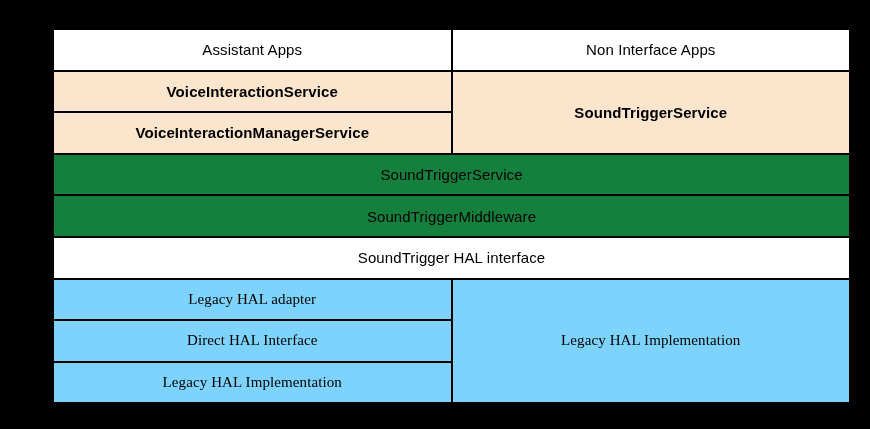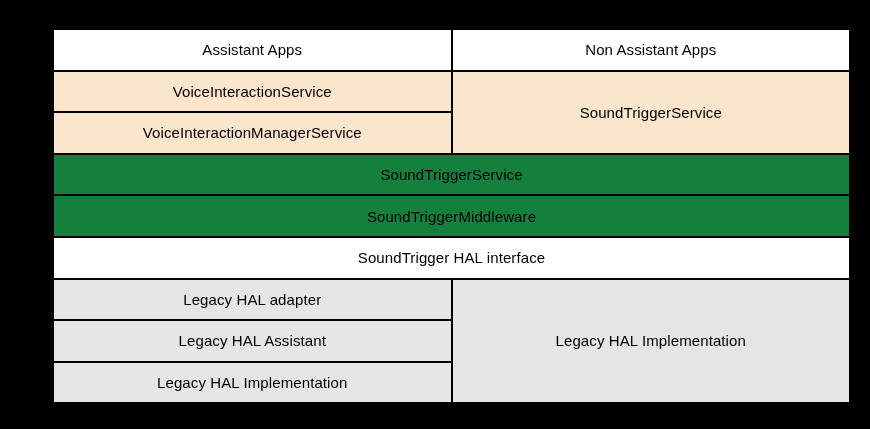"Non Assistant Apps" td.c-white { text: Assistant -> Interface }
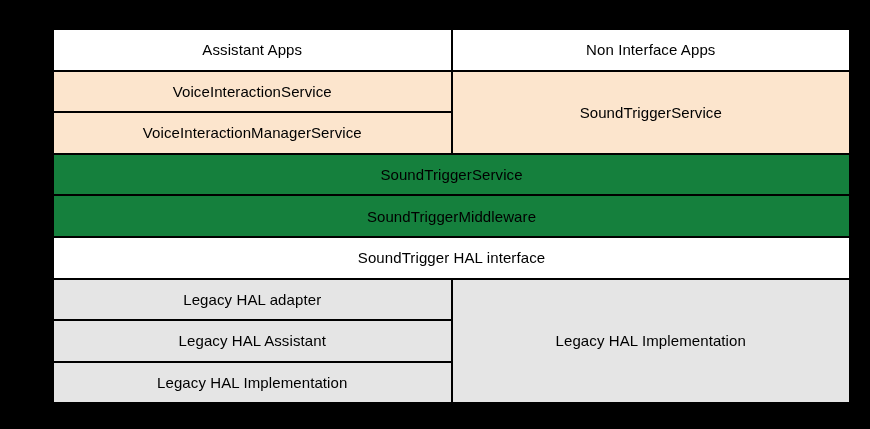"VoiceInteractionService" .c-peach { font-weight: none -> bold }
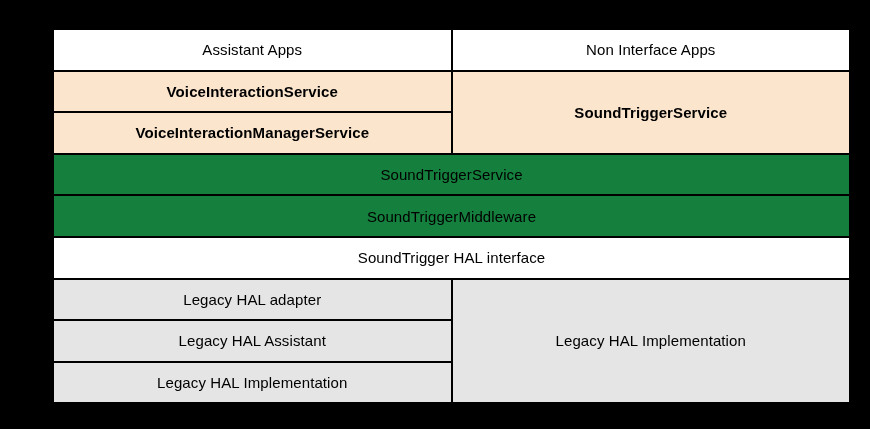"Legacy HAL adapter" .c-green { background: #e5e5e5 -> #7dd3fc; font-family: none -> Liberation Serif, serif }
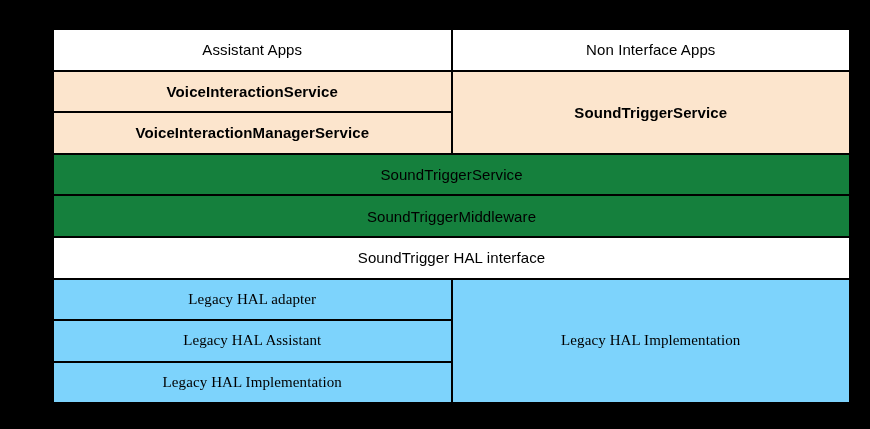"Legacy HAL Assistant" td.c-green { text: Legacy HAL Assistant -> Direct HAL Interface }
